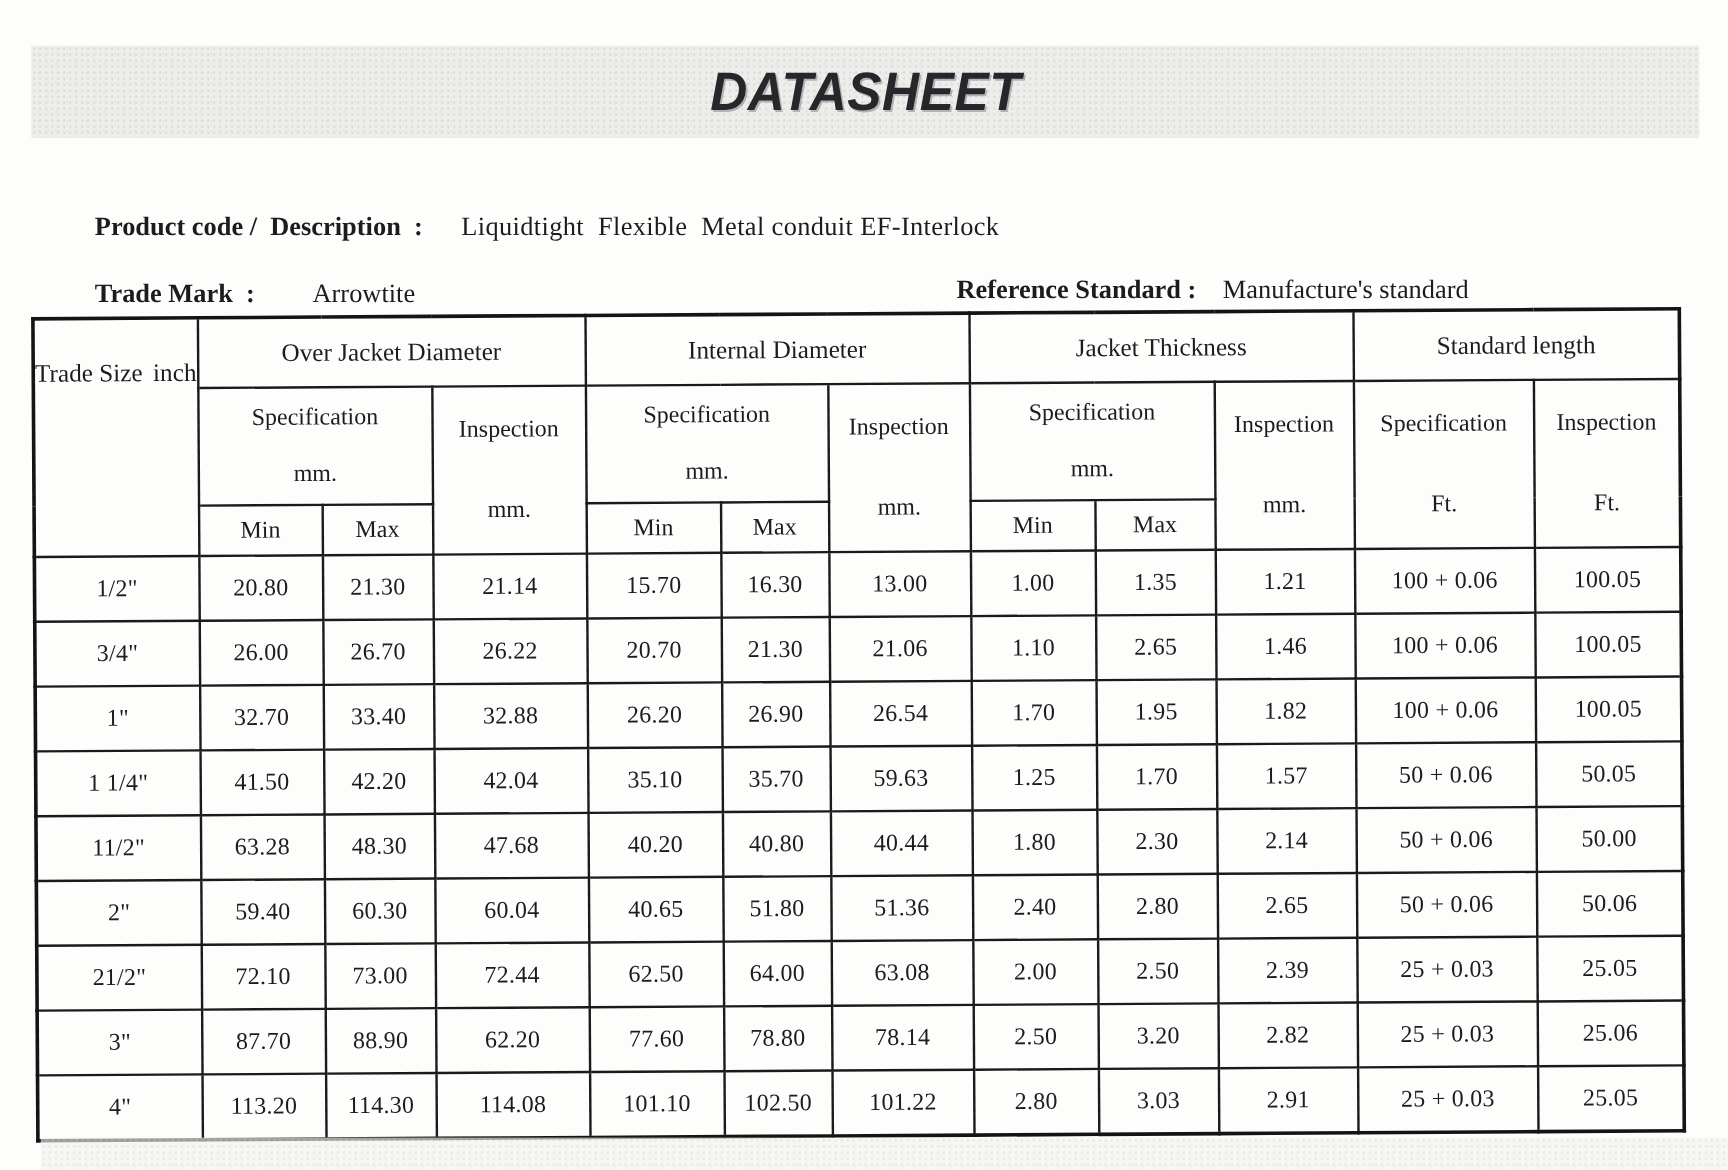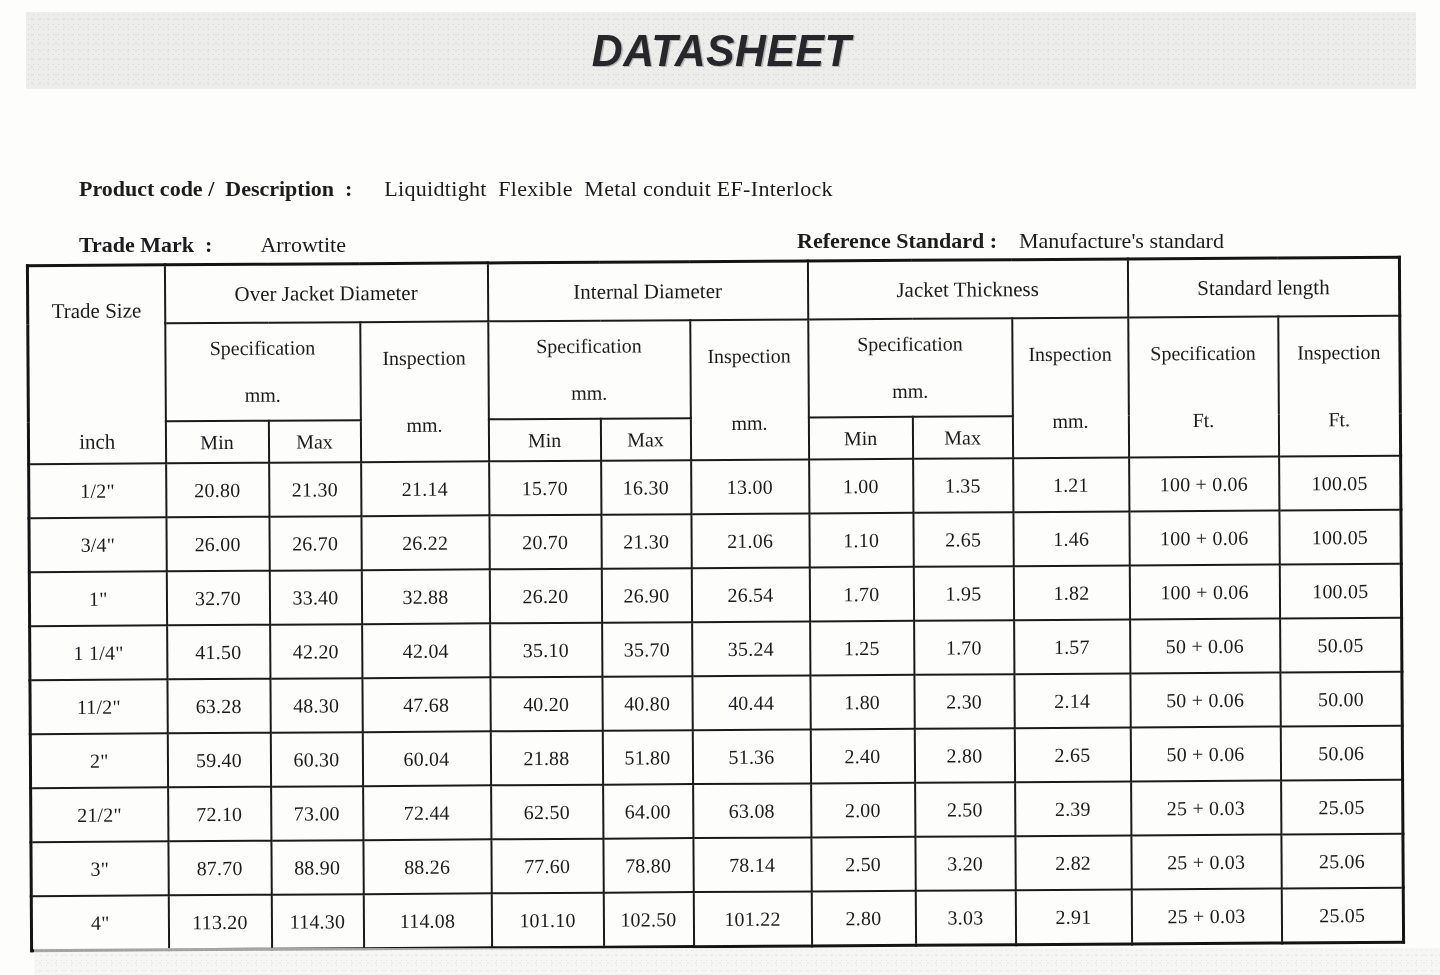"DATASHEET" .band-top { top: 12px -> 38px }
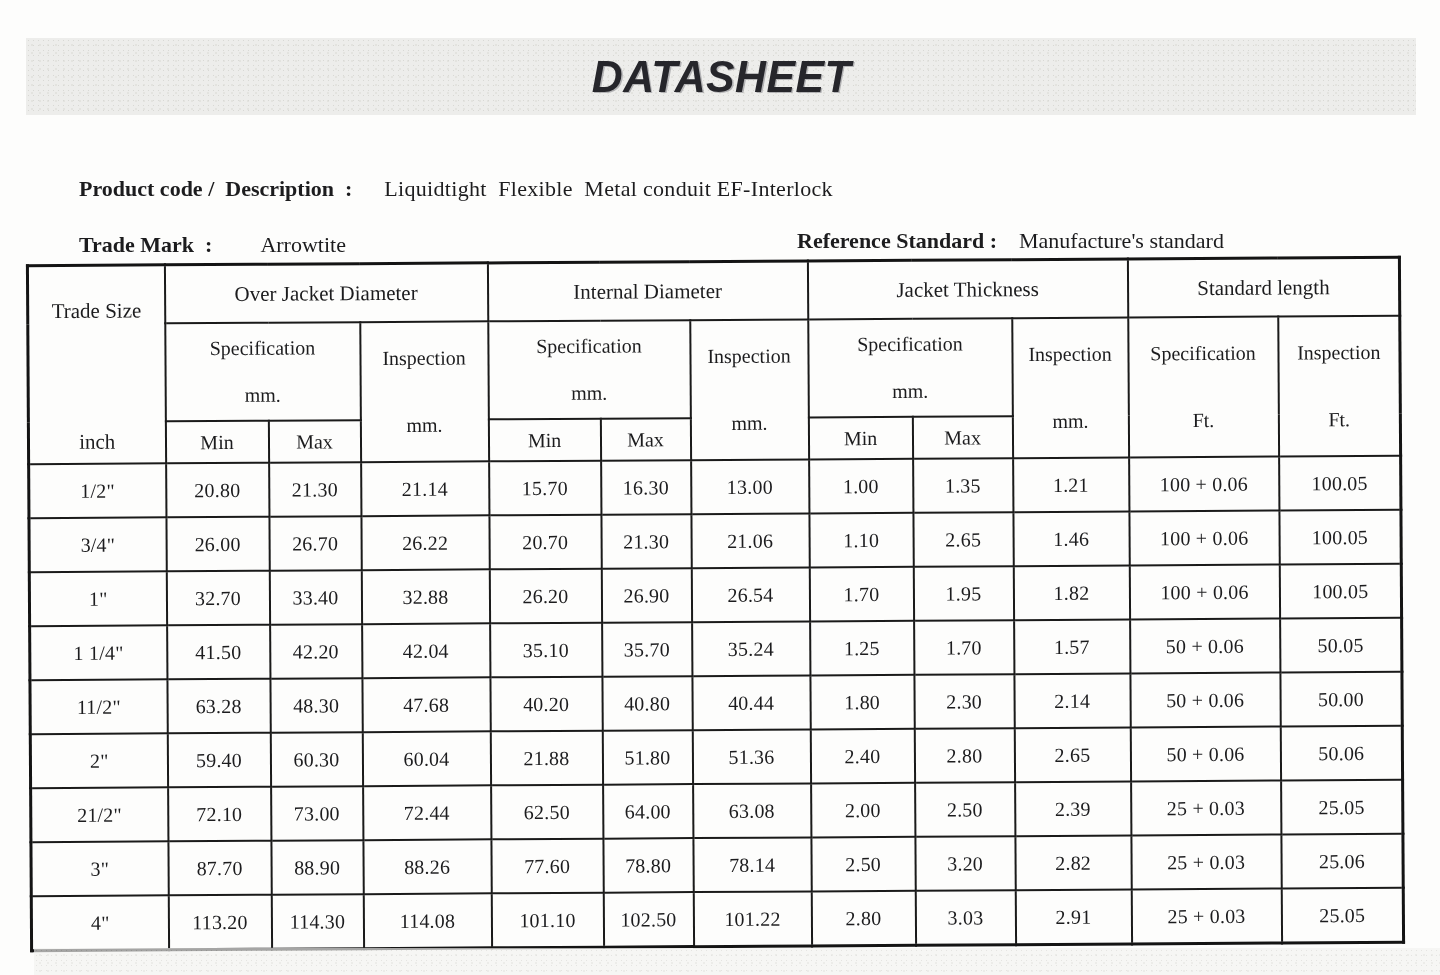"Trade Size" .corner-inner { flex-direction: column -> row }
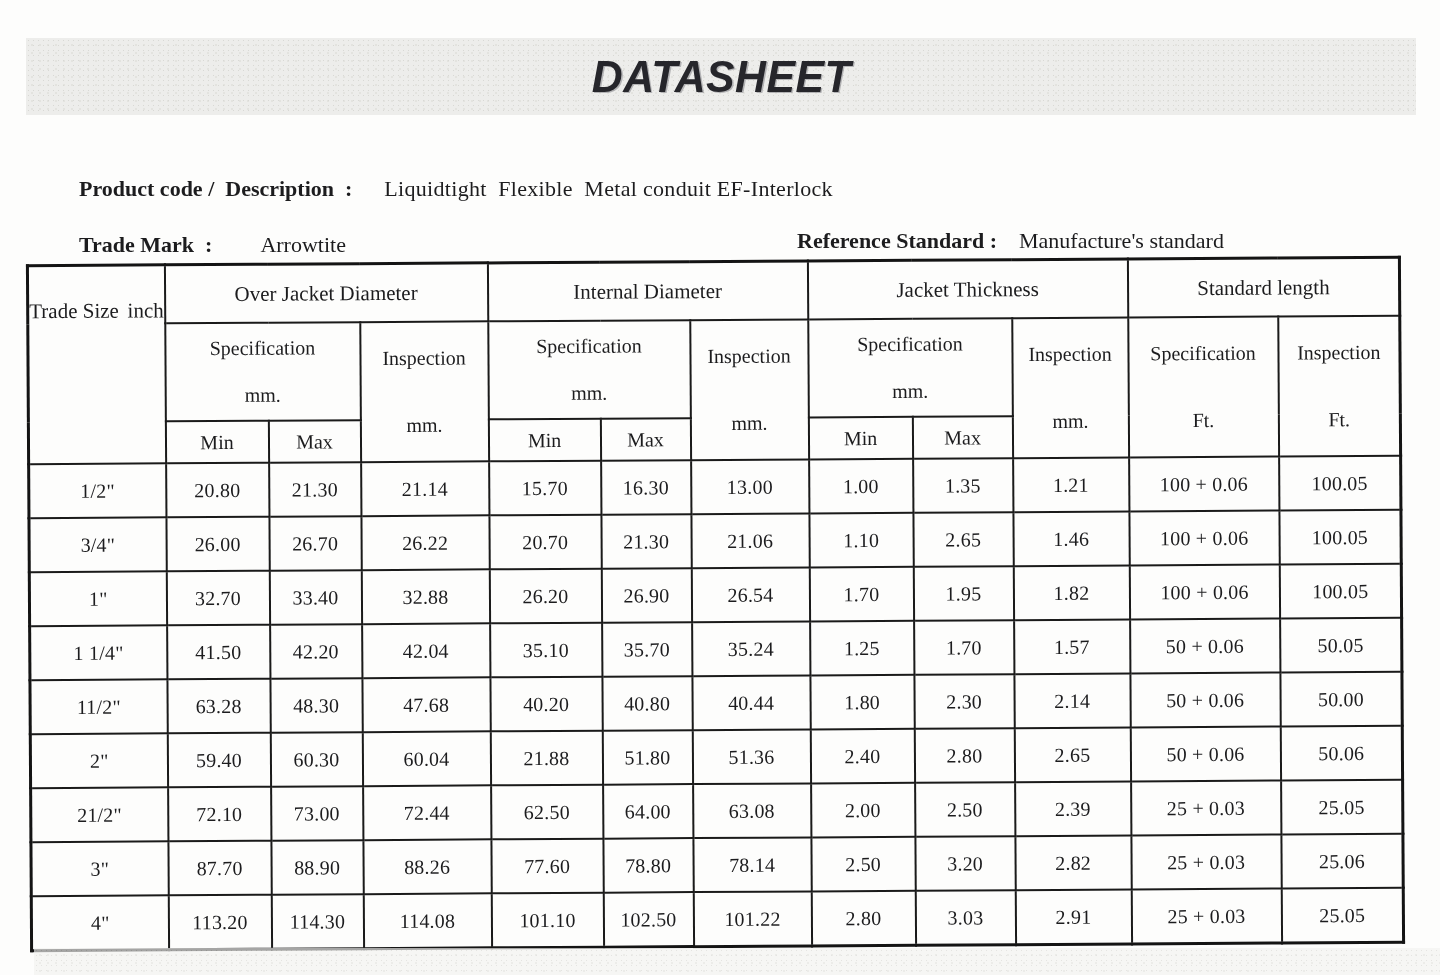"35.24" td { text: 35.24 -> 59.63 }
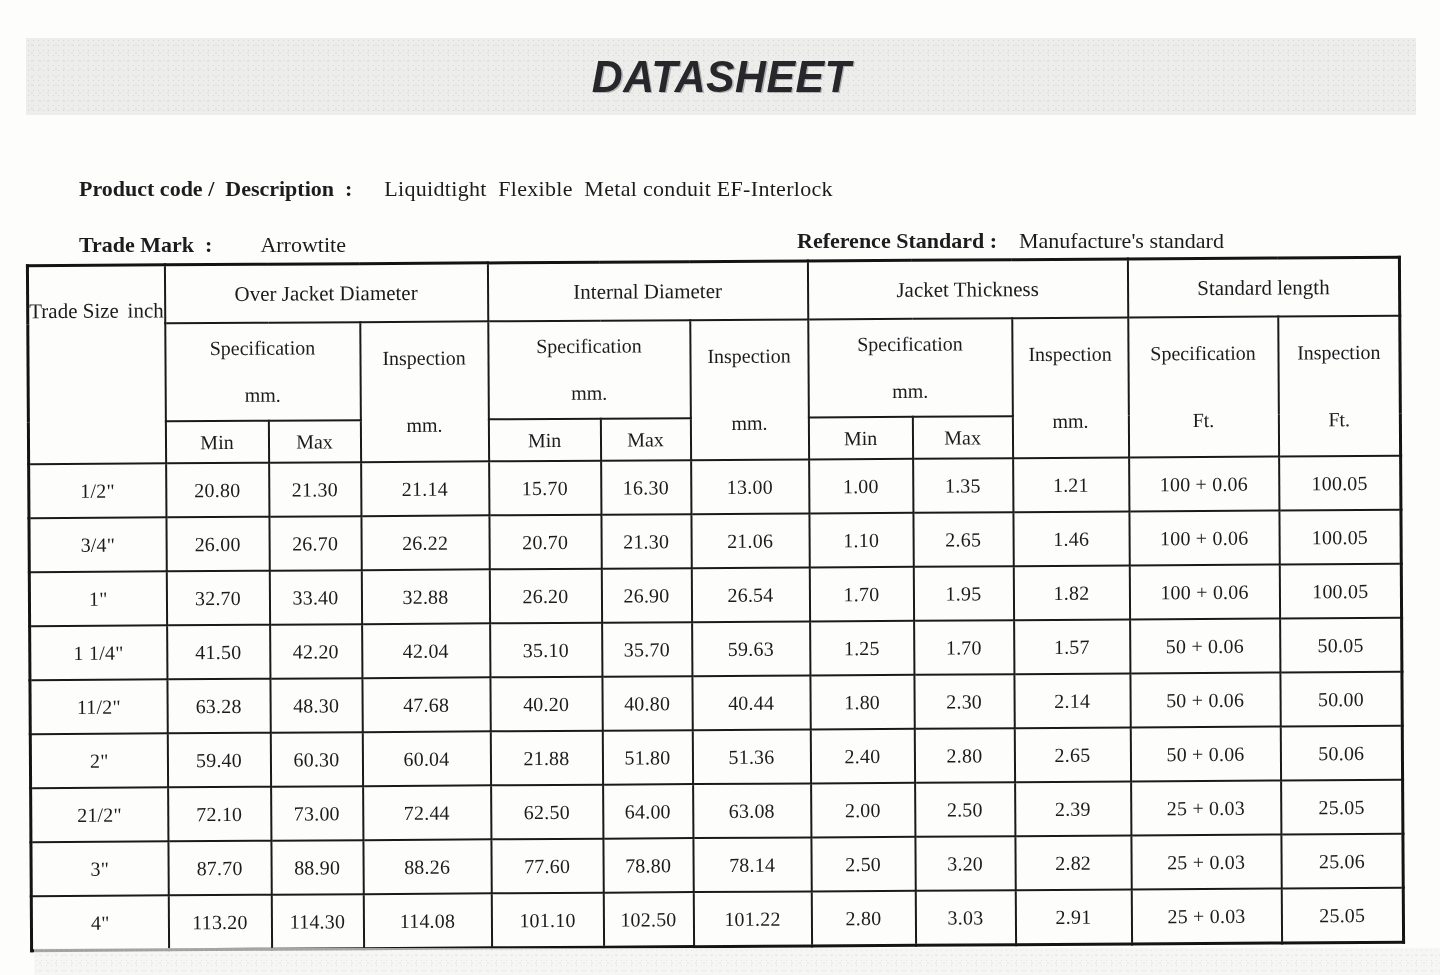"21.88" td { text: 21.88 -> 40.65 }
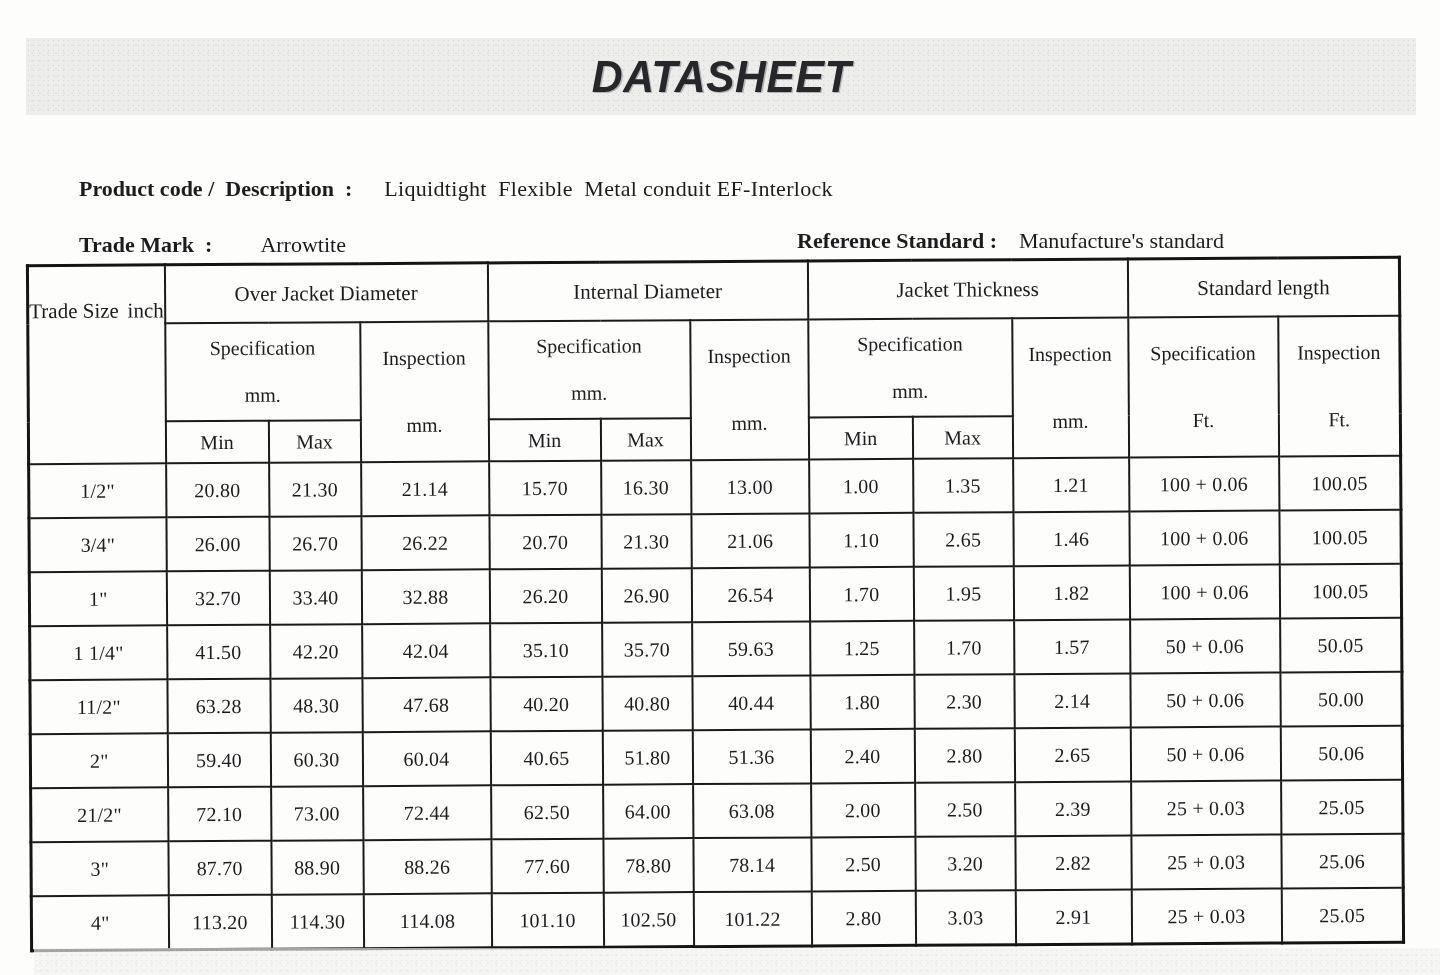"88.26" td { text: 88.26 -> 62.20 }
